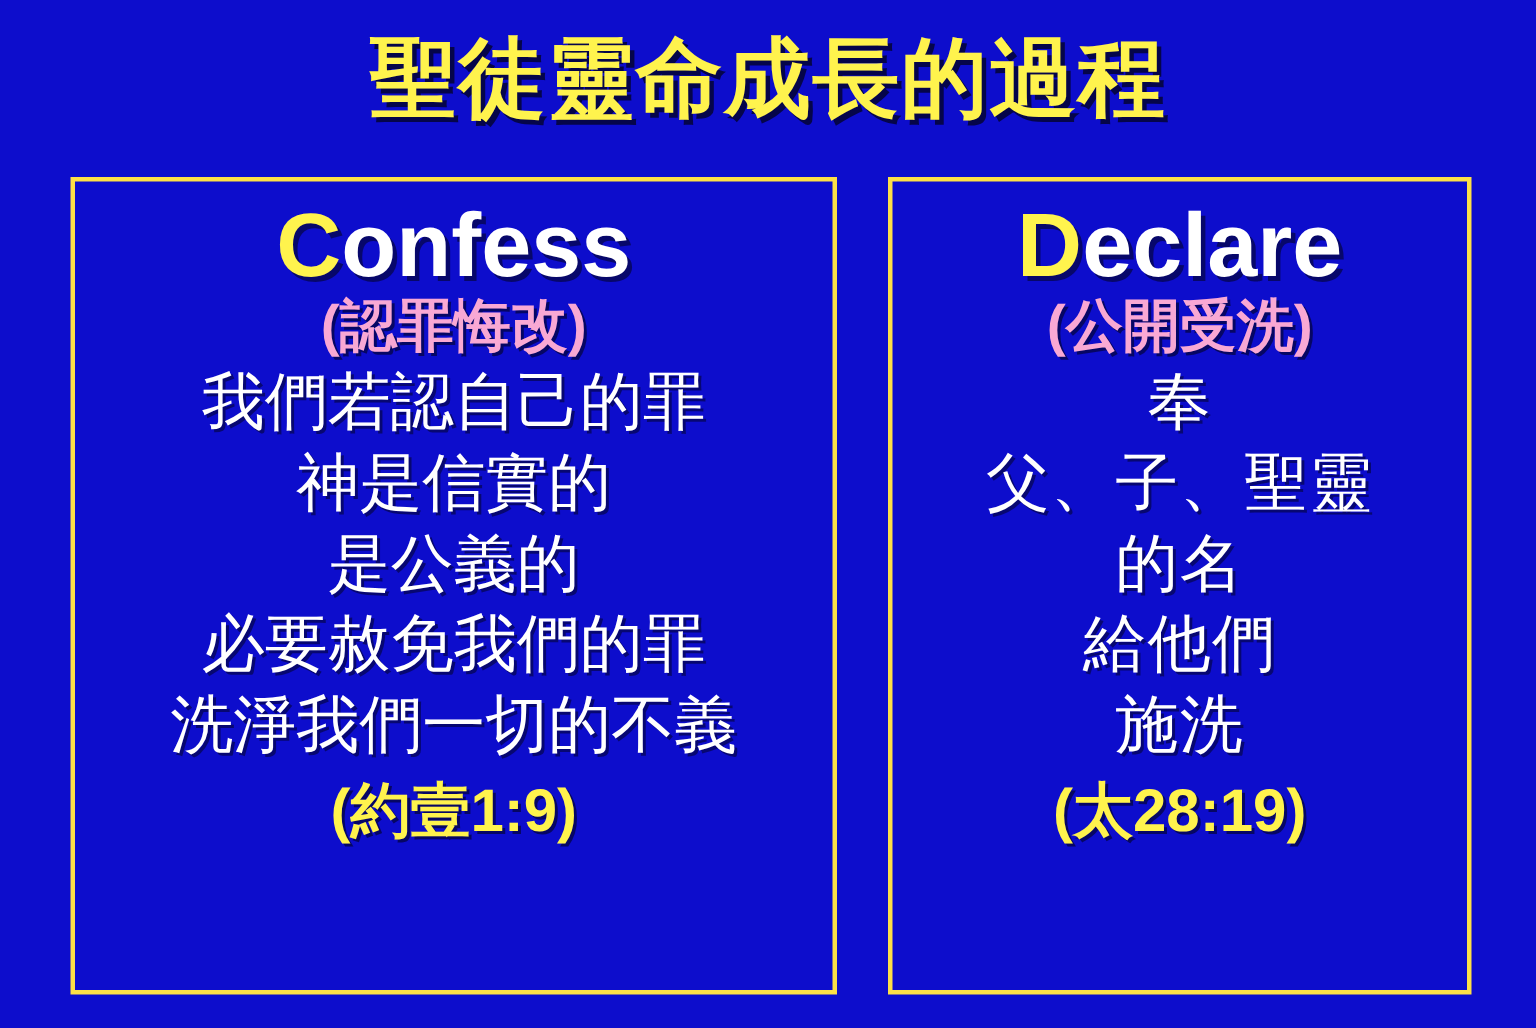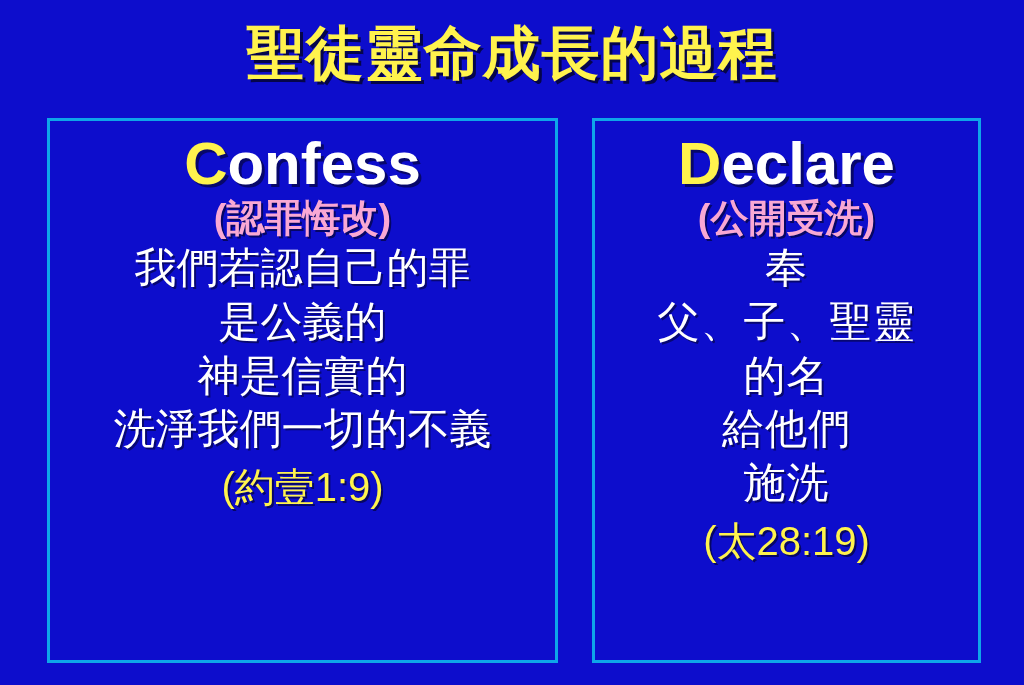"Confess" .panel { border: 3px solid #0ea5e9 -> 3px solid #fde047 }
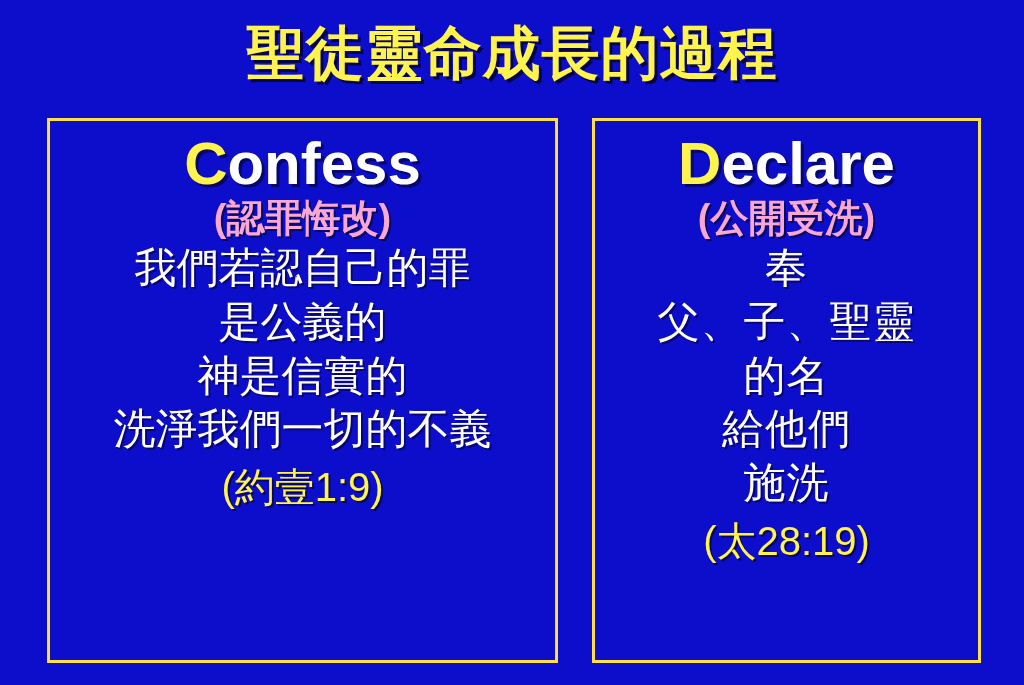"是公義的" p.body-line { order: before "神是信實的" -> after "神是信實的" }
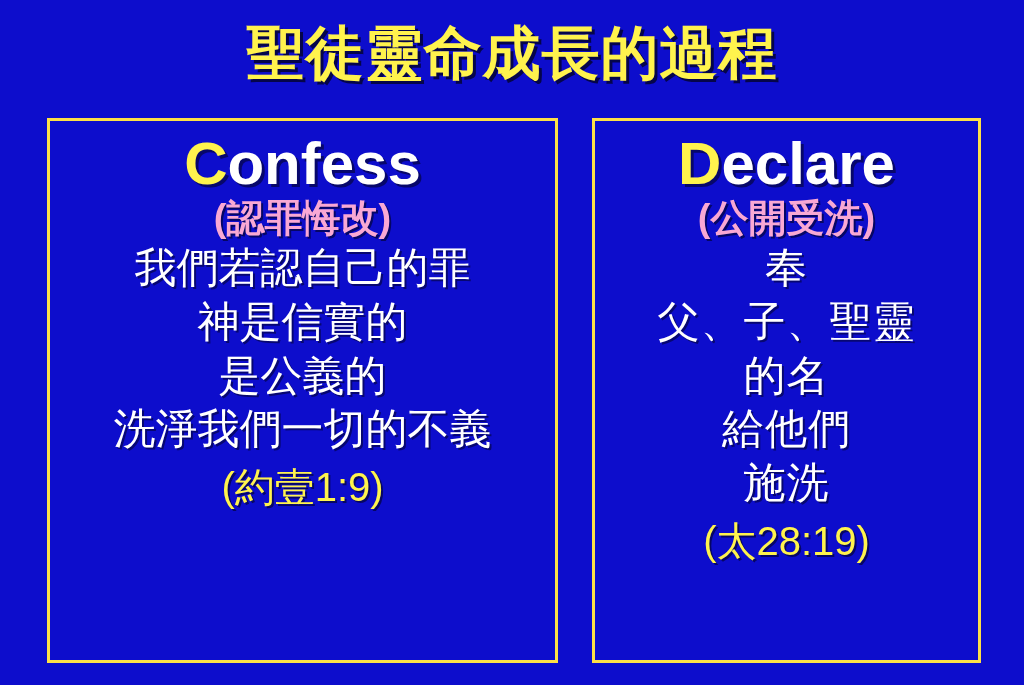"必要赦免我們的罪" p.body-line { html: none -> <p>必要赦免我們的罪</p> }
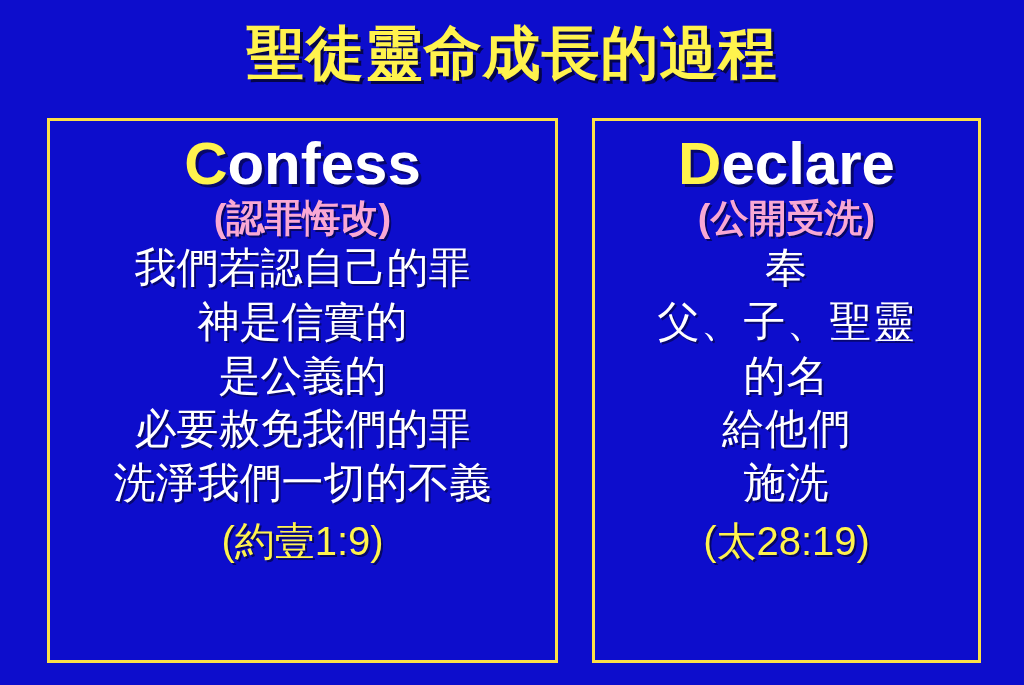"(約壹1:9)" .reference { font-weight: normal -> bold }
